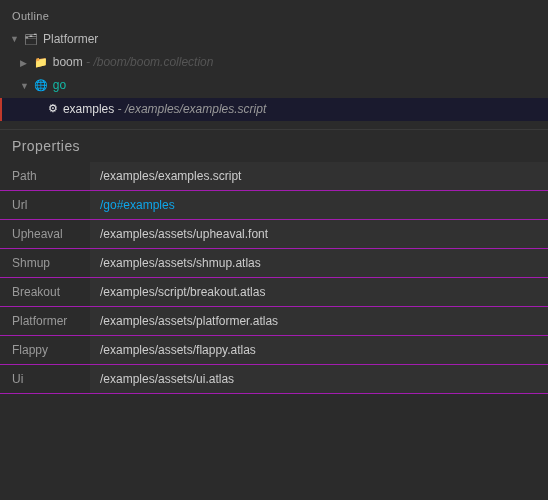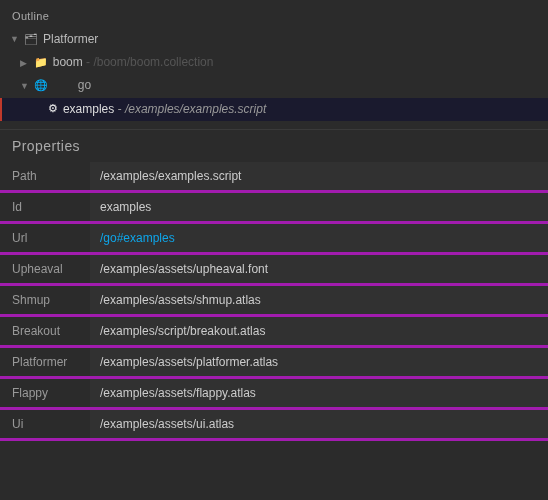"- /boom/boom.collection" span { font-style: none -> italic }
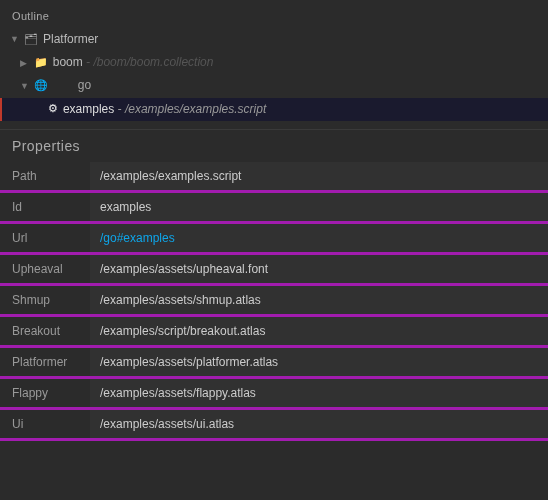"go" span { color: #a3a3a3 -> #14b8a6; margin-left: 25px -> none }
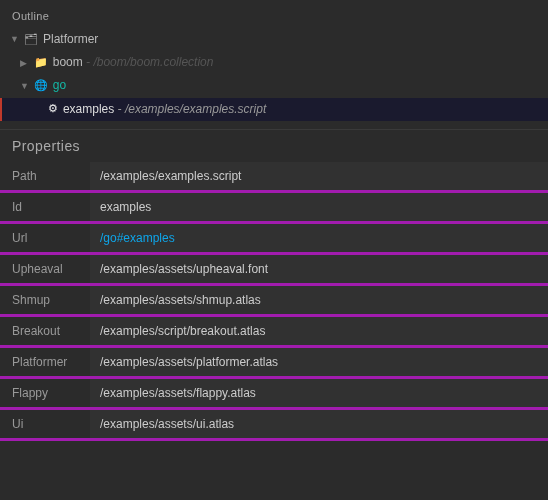"Path" .property-row { border-bottom: 3px solid #a21caf -> 1px solid #a21caf }
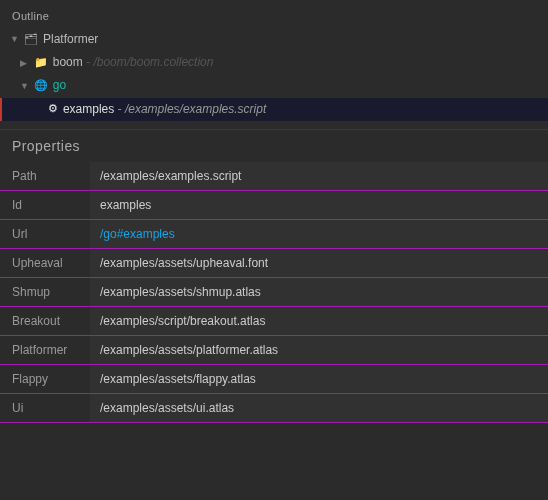"Id" div.property-row { html: <div> <div>Id</div> <div>examples</div> </div> -> none }
